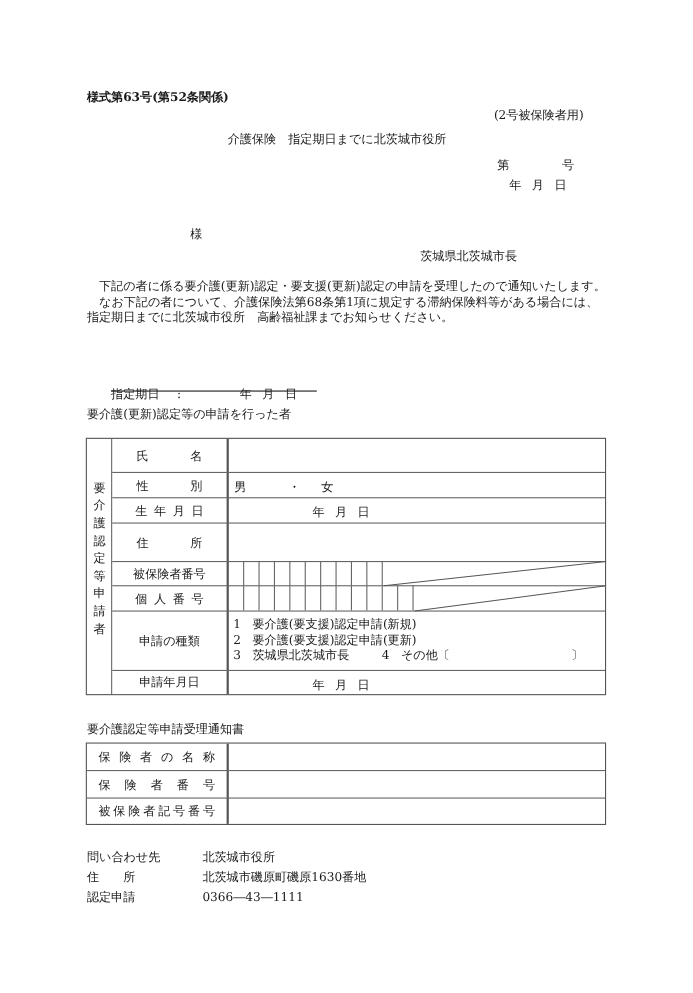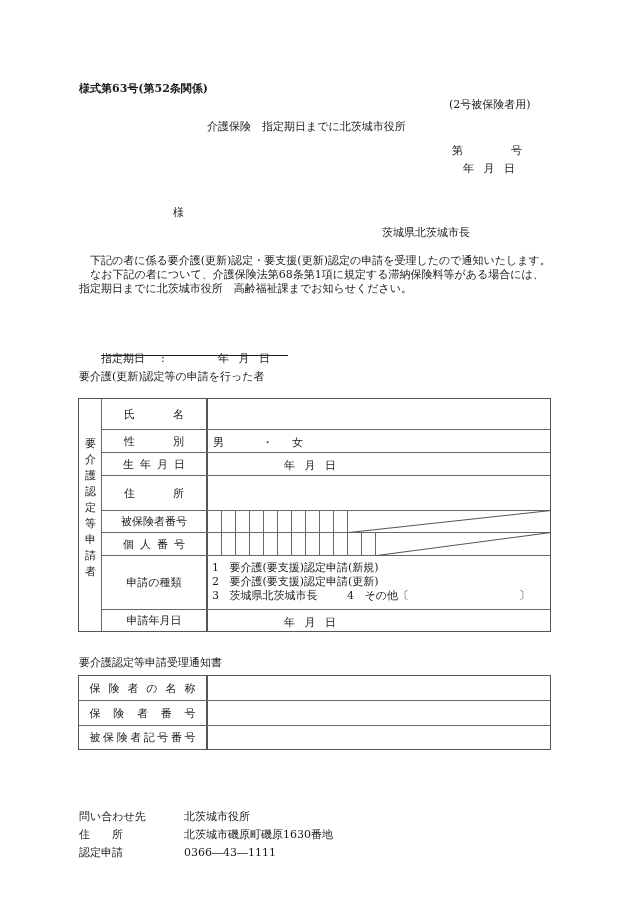"問い合わせ先" .contact { margin-top: 37px -> none }
